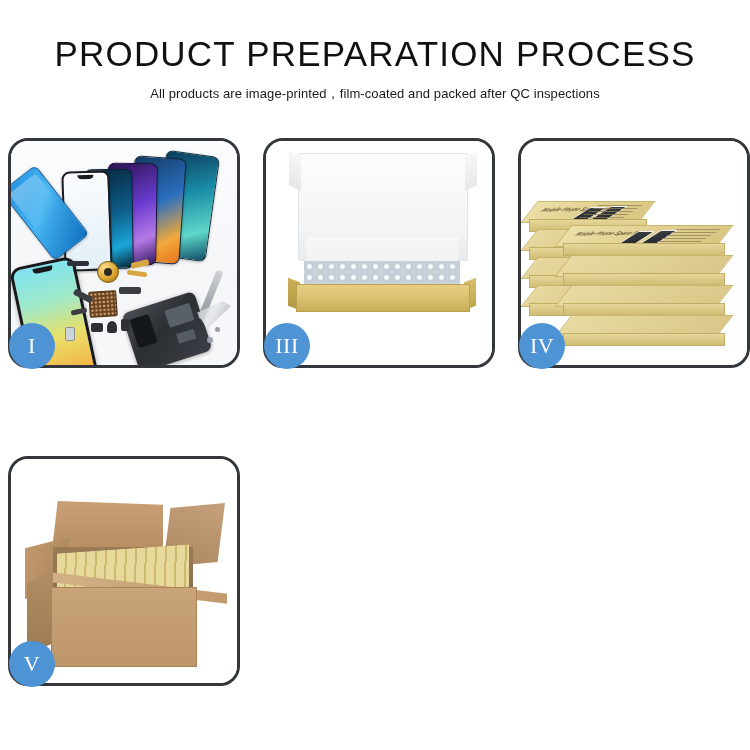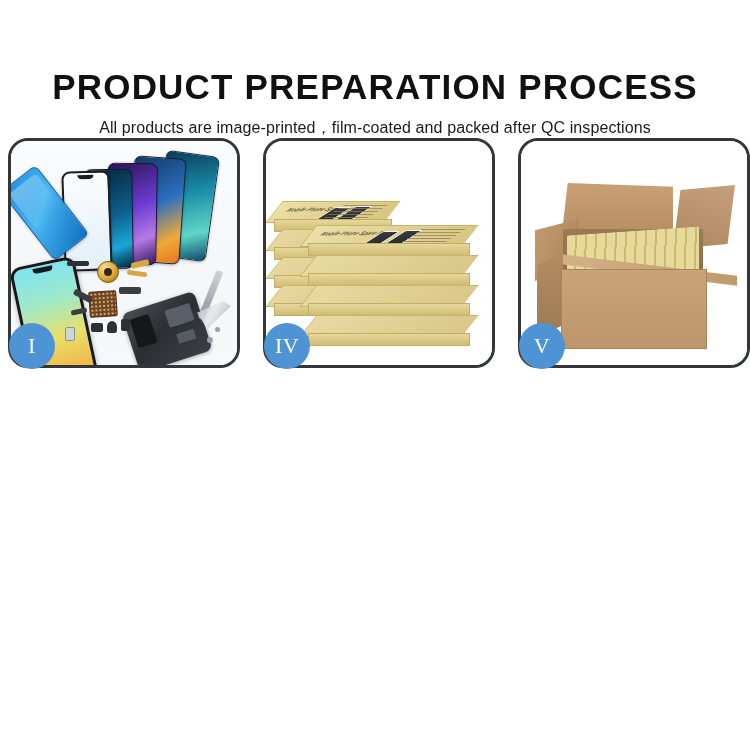"PRODUCT PREPARATION PROCESS" .title { font-weight: 700 -> 400; margin-top: 33px -> none }
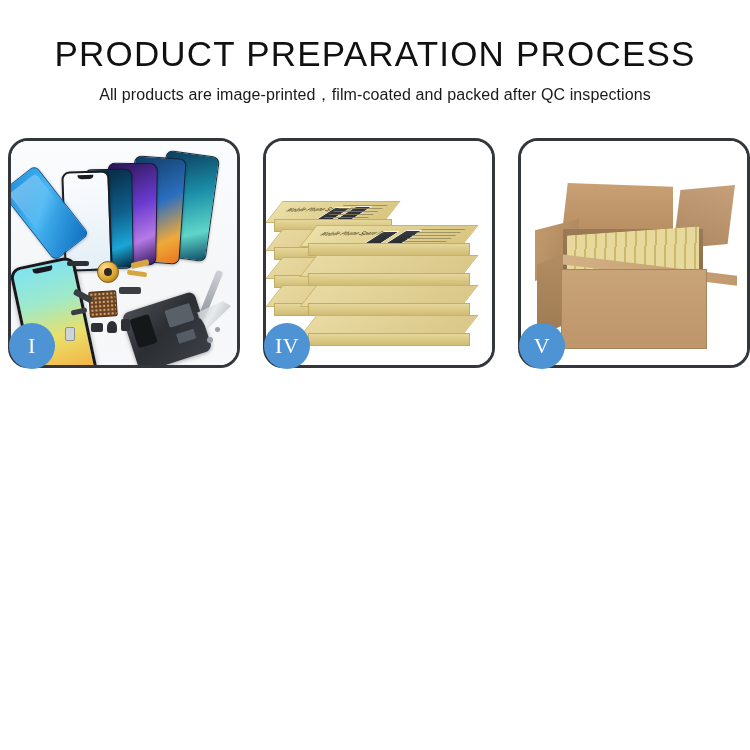"All products are" .subtitle { font-size: 16px -> 13px }
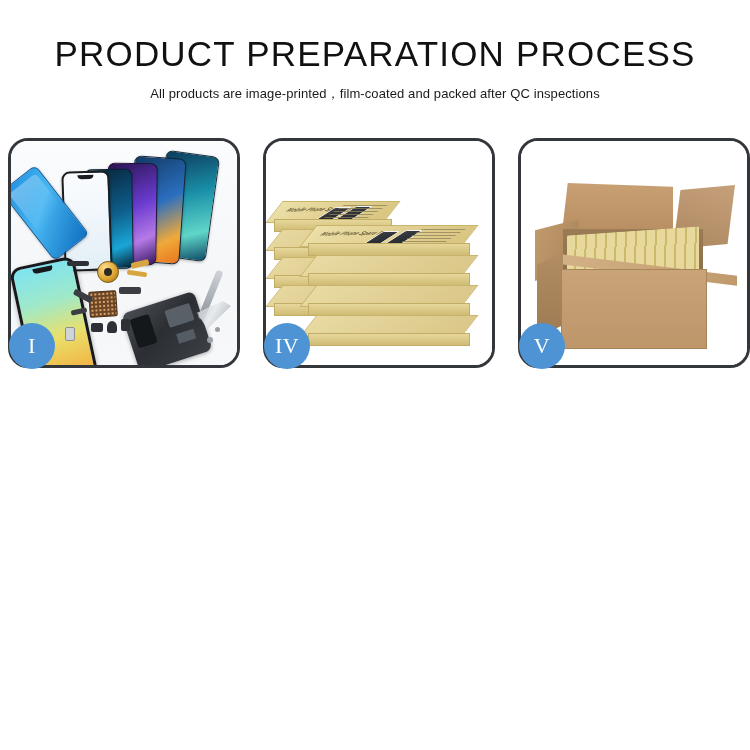"III" div.panel { html: none -> <div> <div> <div></div> <div></div> <div></div> <div></div> <div></div> <div></div> </div> <div>III</div> </div> }
